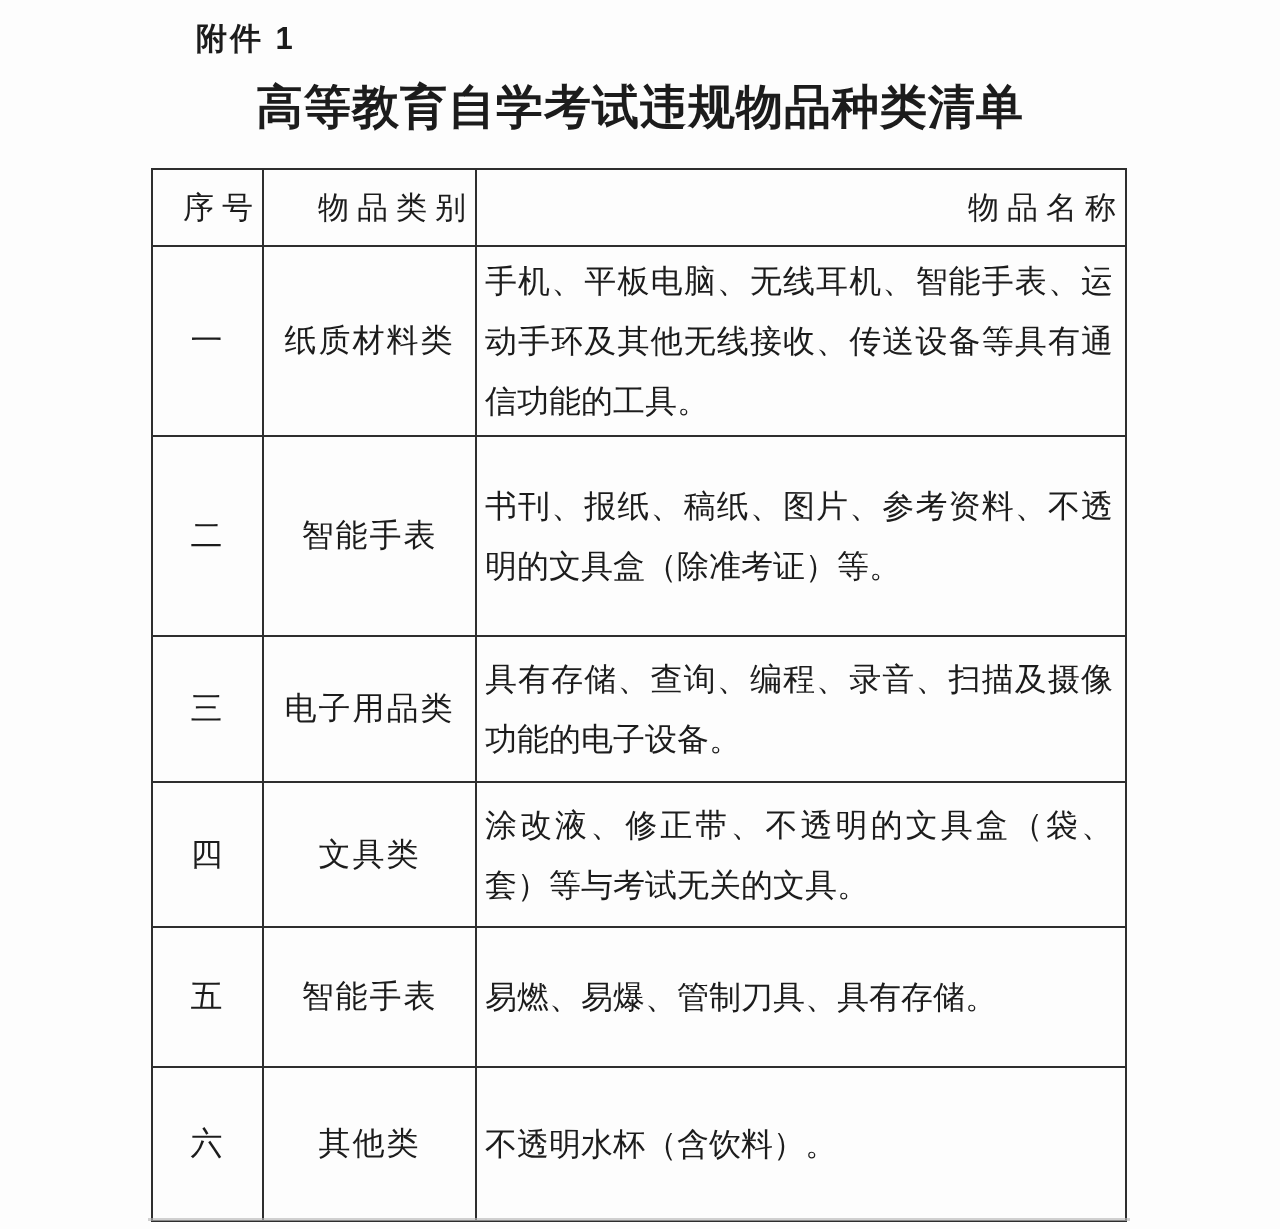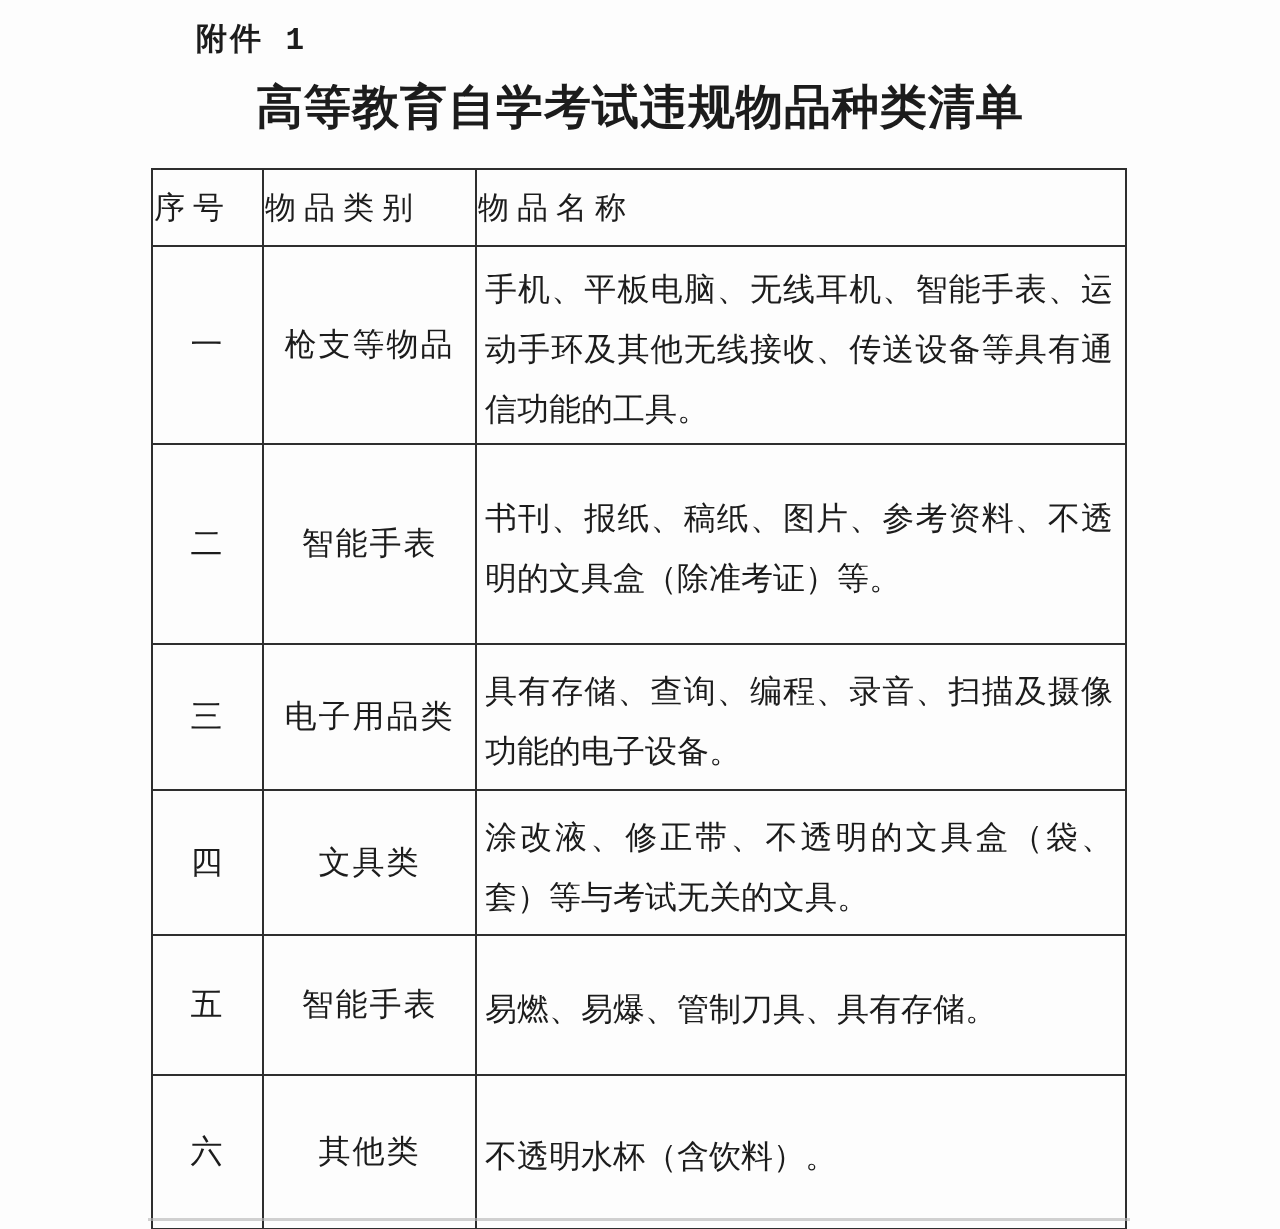"附件 1" .attachment { font-family: Liberation Mono, monospace -> Liberation Sans, sans-serif }
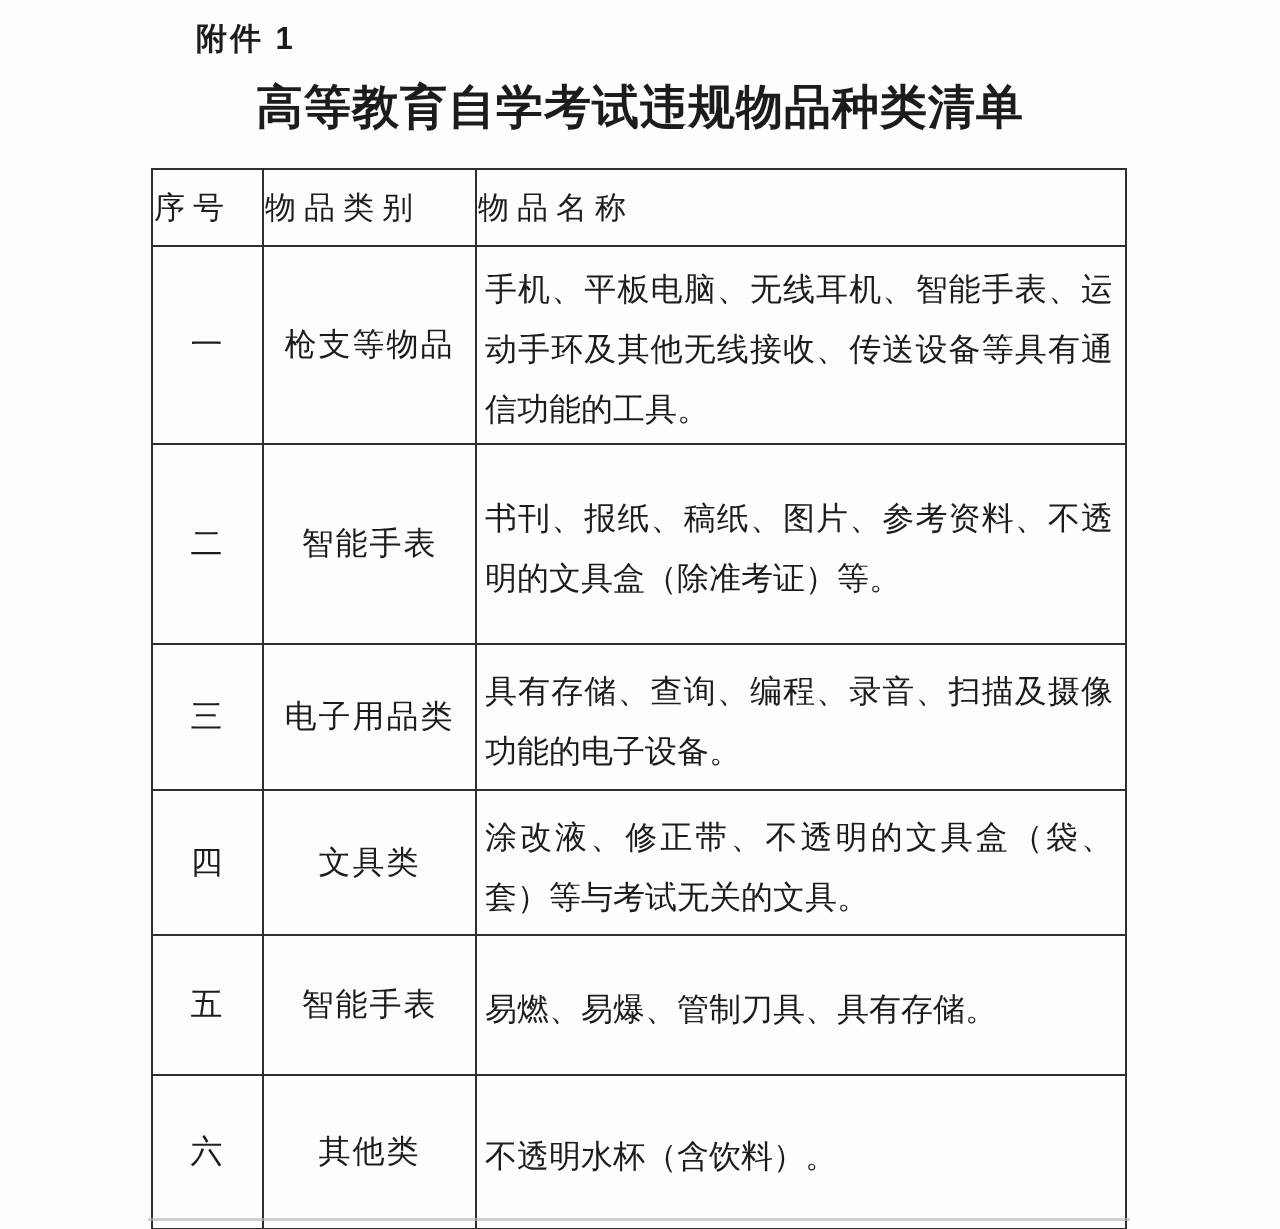"序号" .items-table th { text-align: left -> right }
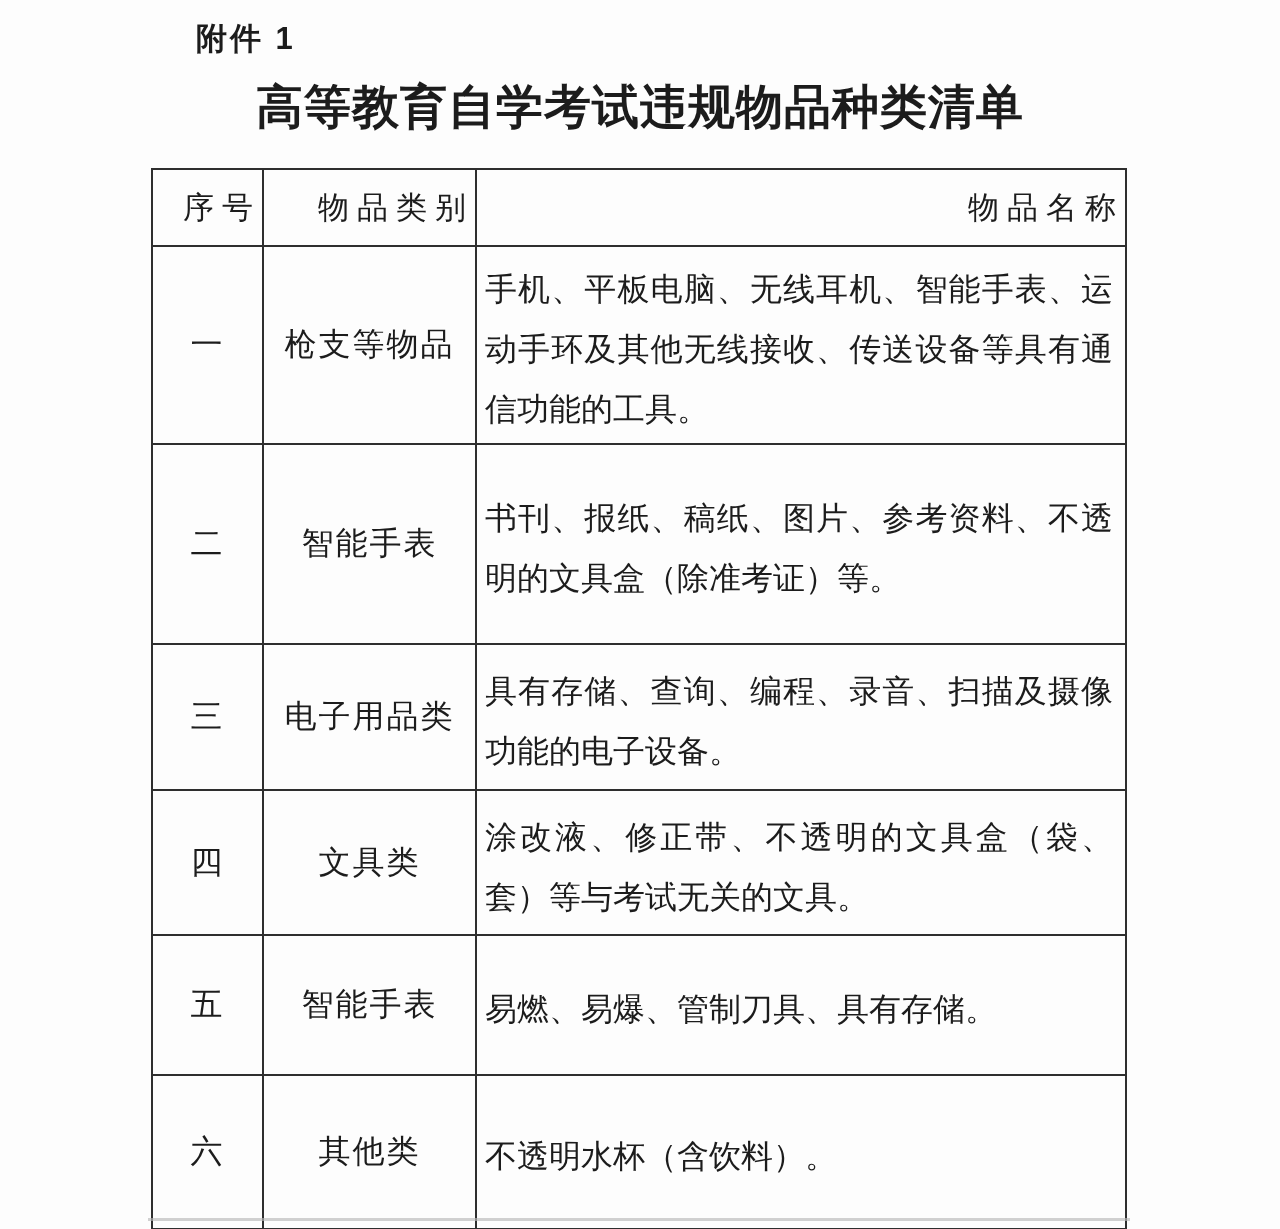"手机、平板电脑、无线耳机、智能手表、运动手环及其他无线接收、传送设备等具有通信功" td.items-cell { padding: 12px 12px 4px 8px -> 4px 12px 4px 8px }
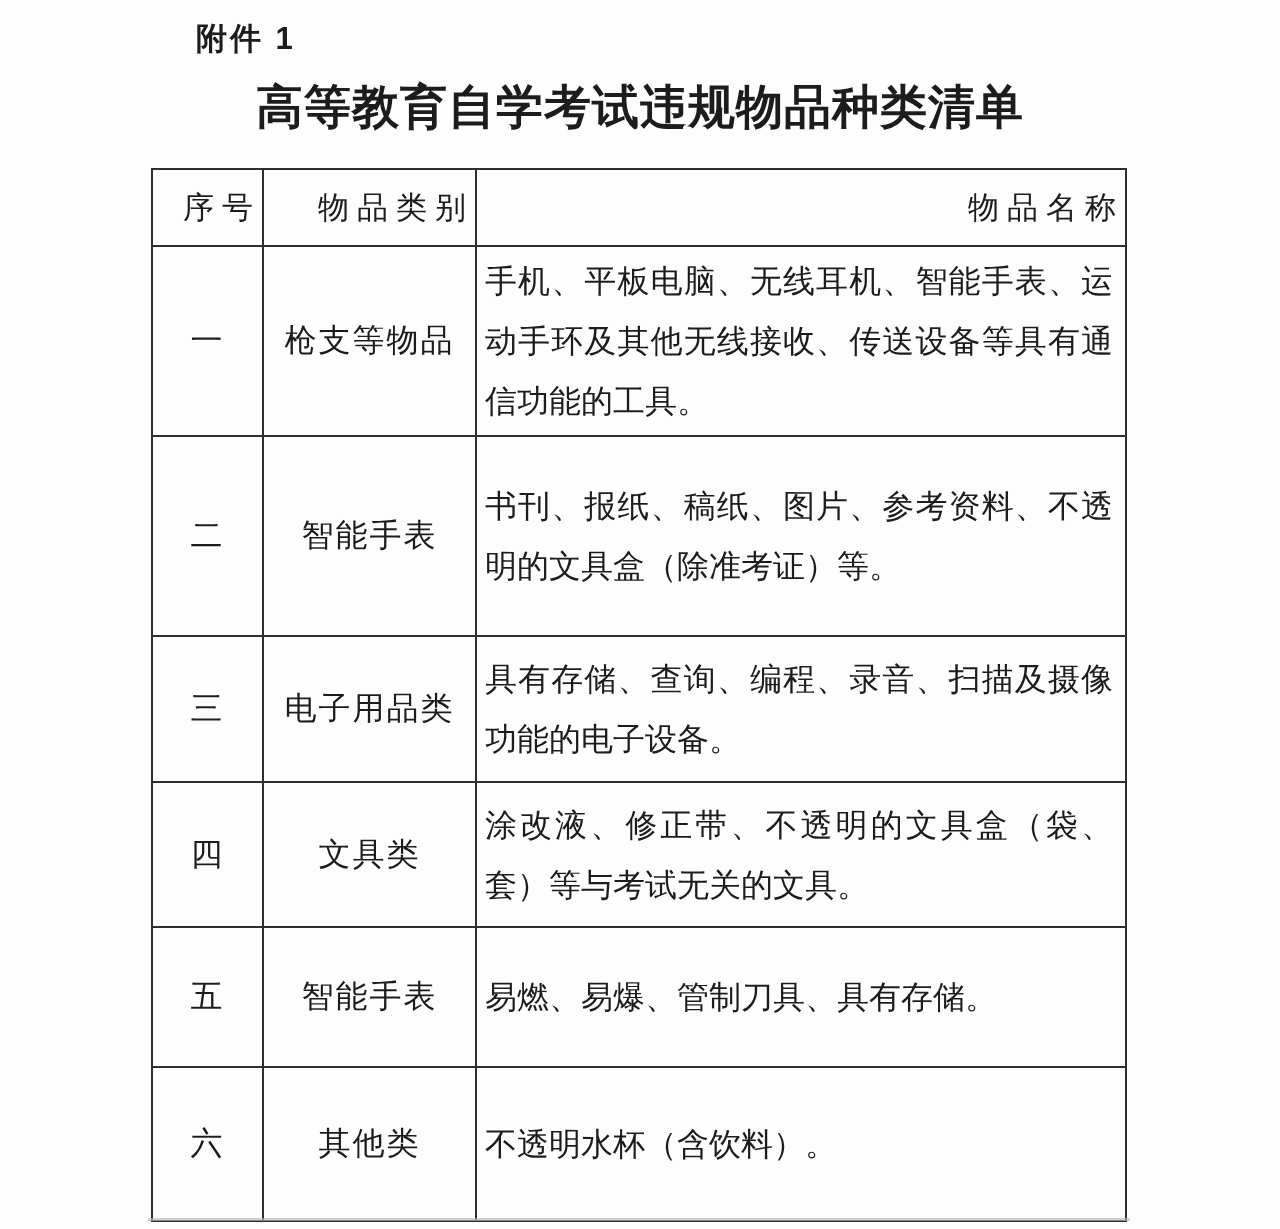"枪支等物品" td.cat-cell { text: 枪支等物品 -> 纸质材料类 }
